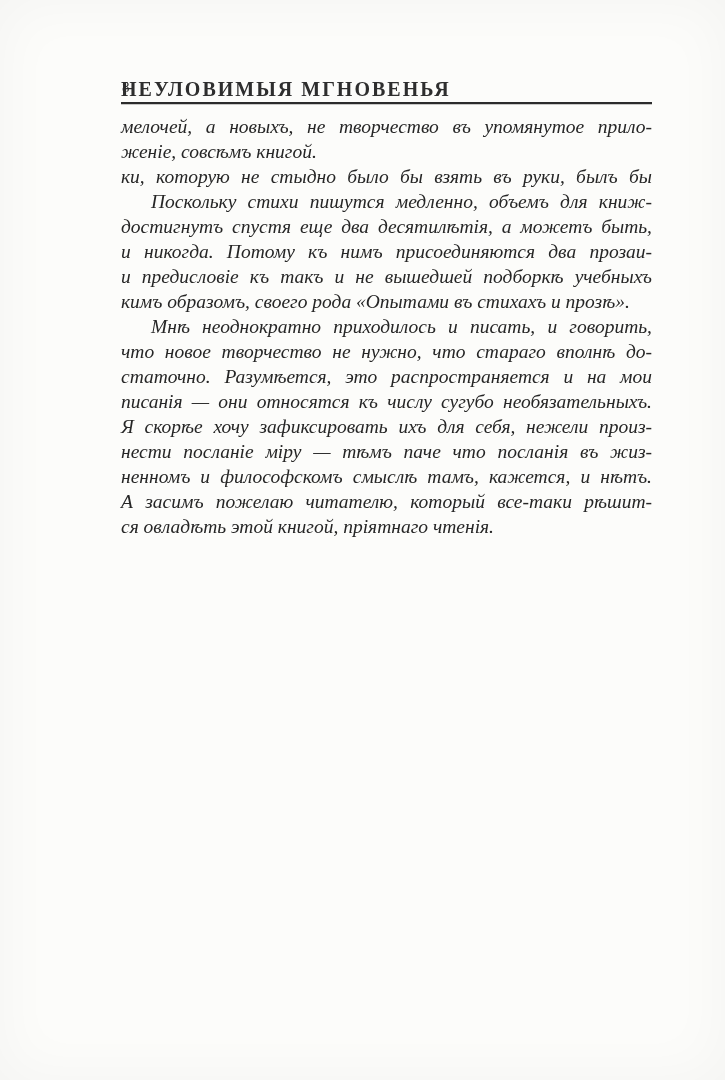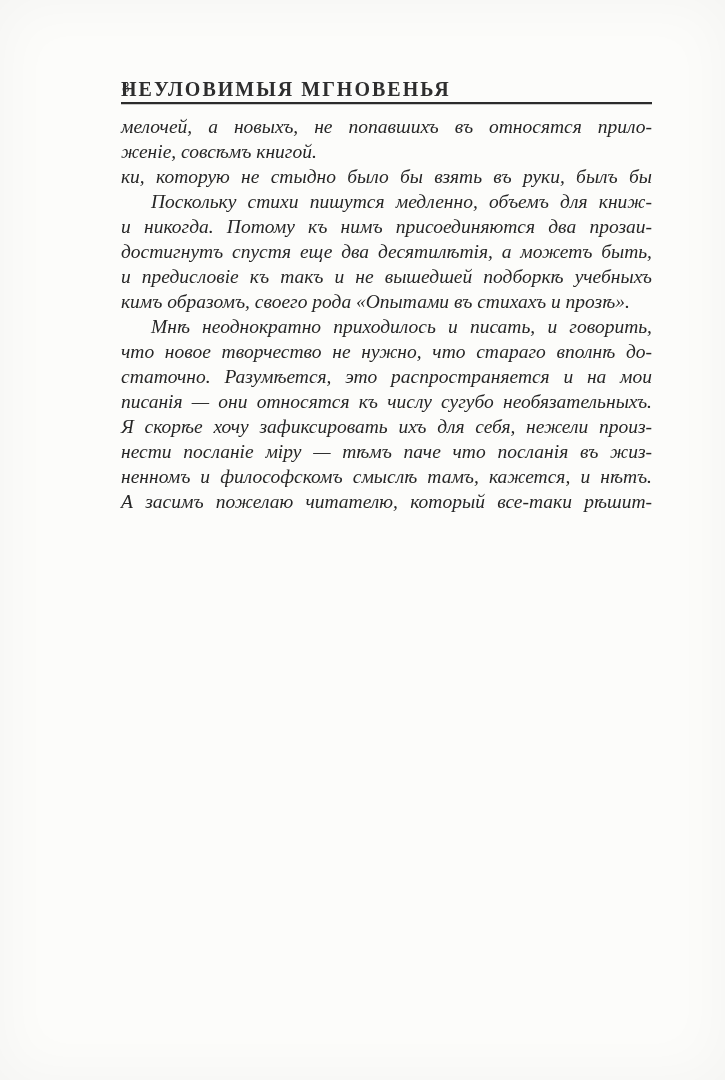"мелочей, а новыхъ, не попавшихъ" div.line { text: попавшихъ въ относятся -> творчество въ упомянутое }
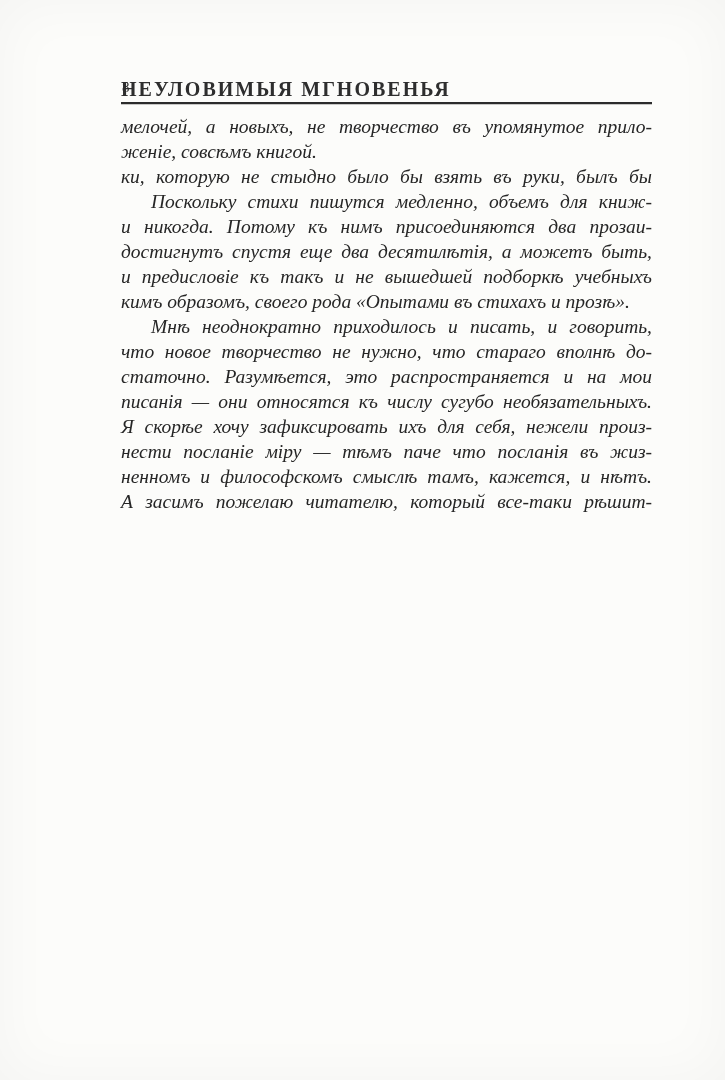"и никогда. Потому къ нимъ" div.line { order: before "достигнутъ спустя еще два десятилѣтія," -> after "достигнутъ спустя еще два десятилѣтія," }
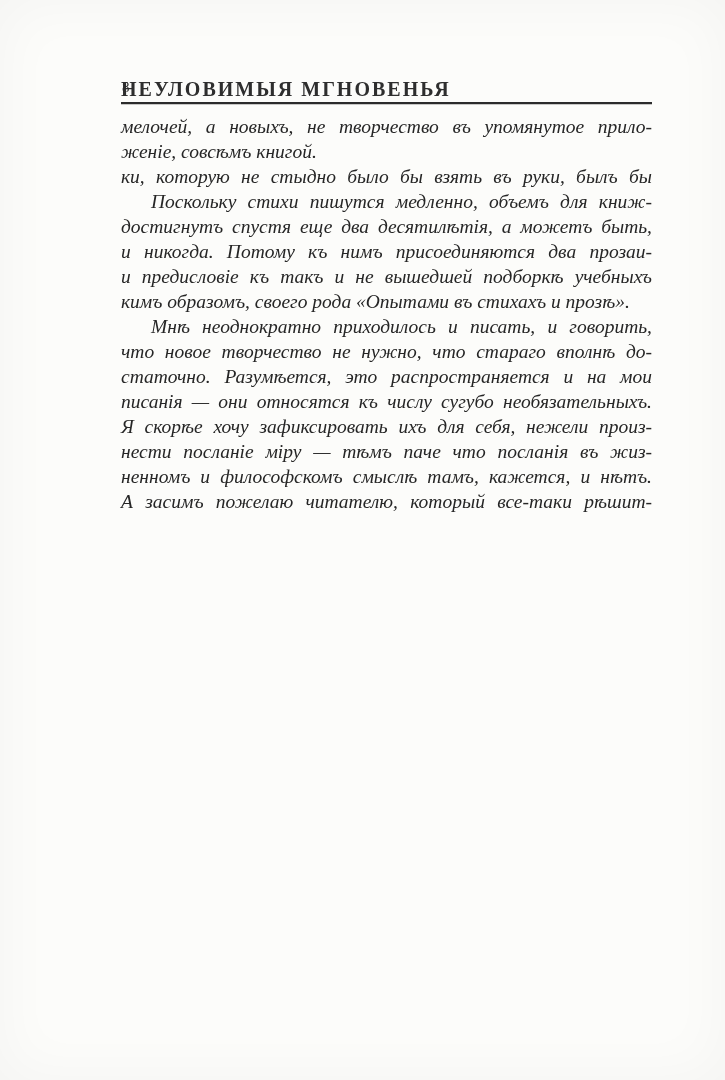"ся овладѣть этой книгой, пріятнаго" div.line { html: none -> <div>ся овладѣть этой книгой, пріятнаго чтенія.</div> }
